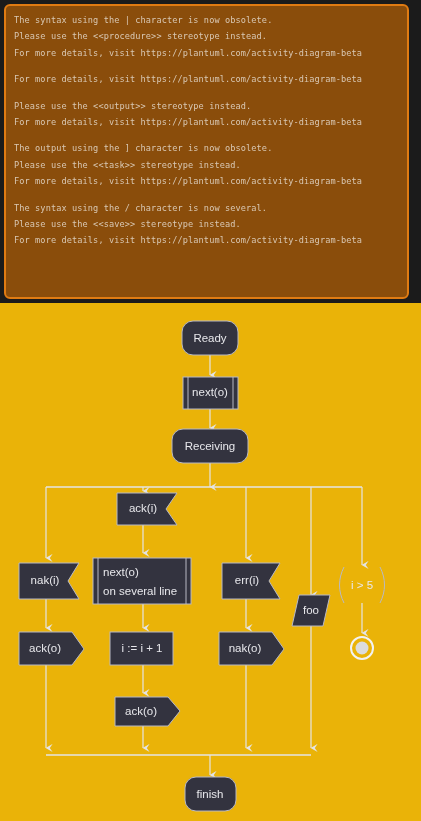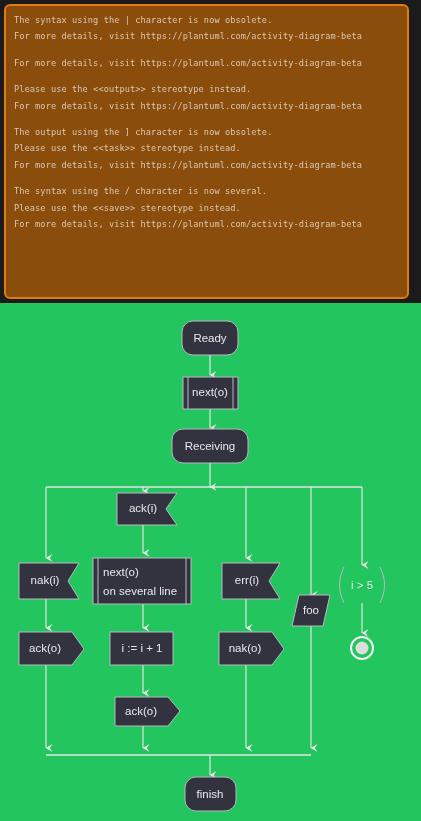"Please use the <<procedure>> stereotype" div.warn-line { html: none -> <div>Please use the &lt;&lt;procedure&gt;&gt; stereotype instead.</div> }
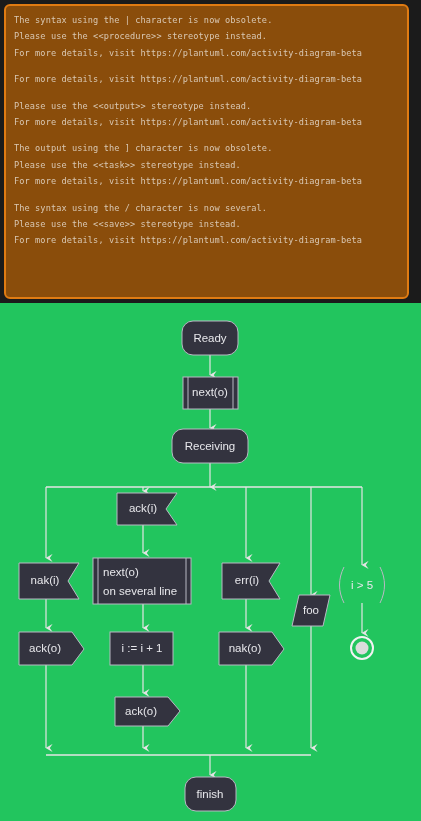"Ready" #diagram-canvas { background: #22c55e -> #eab308 }
